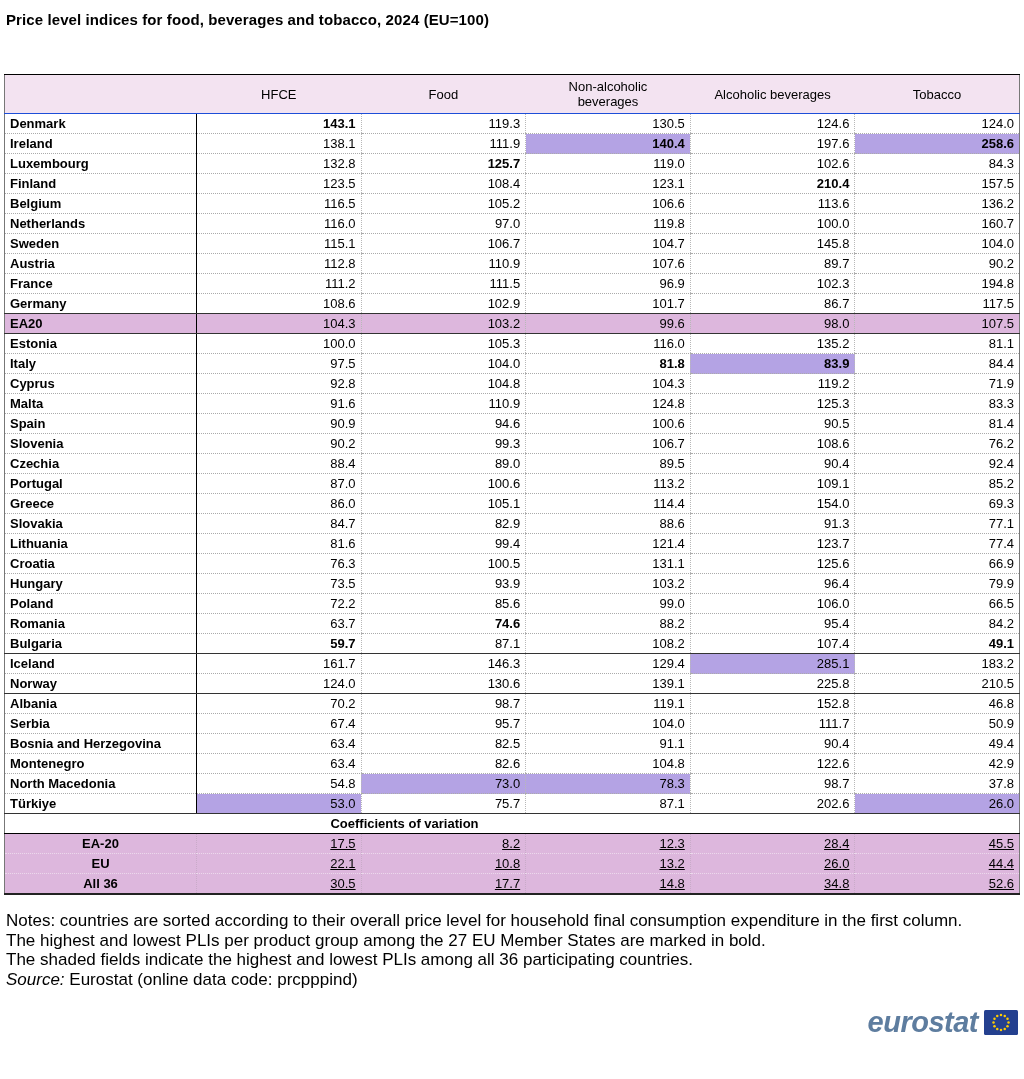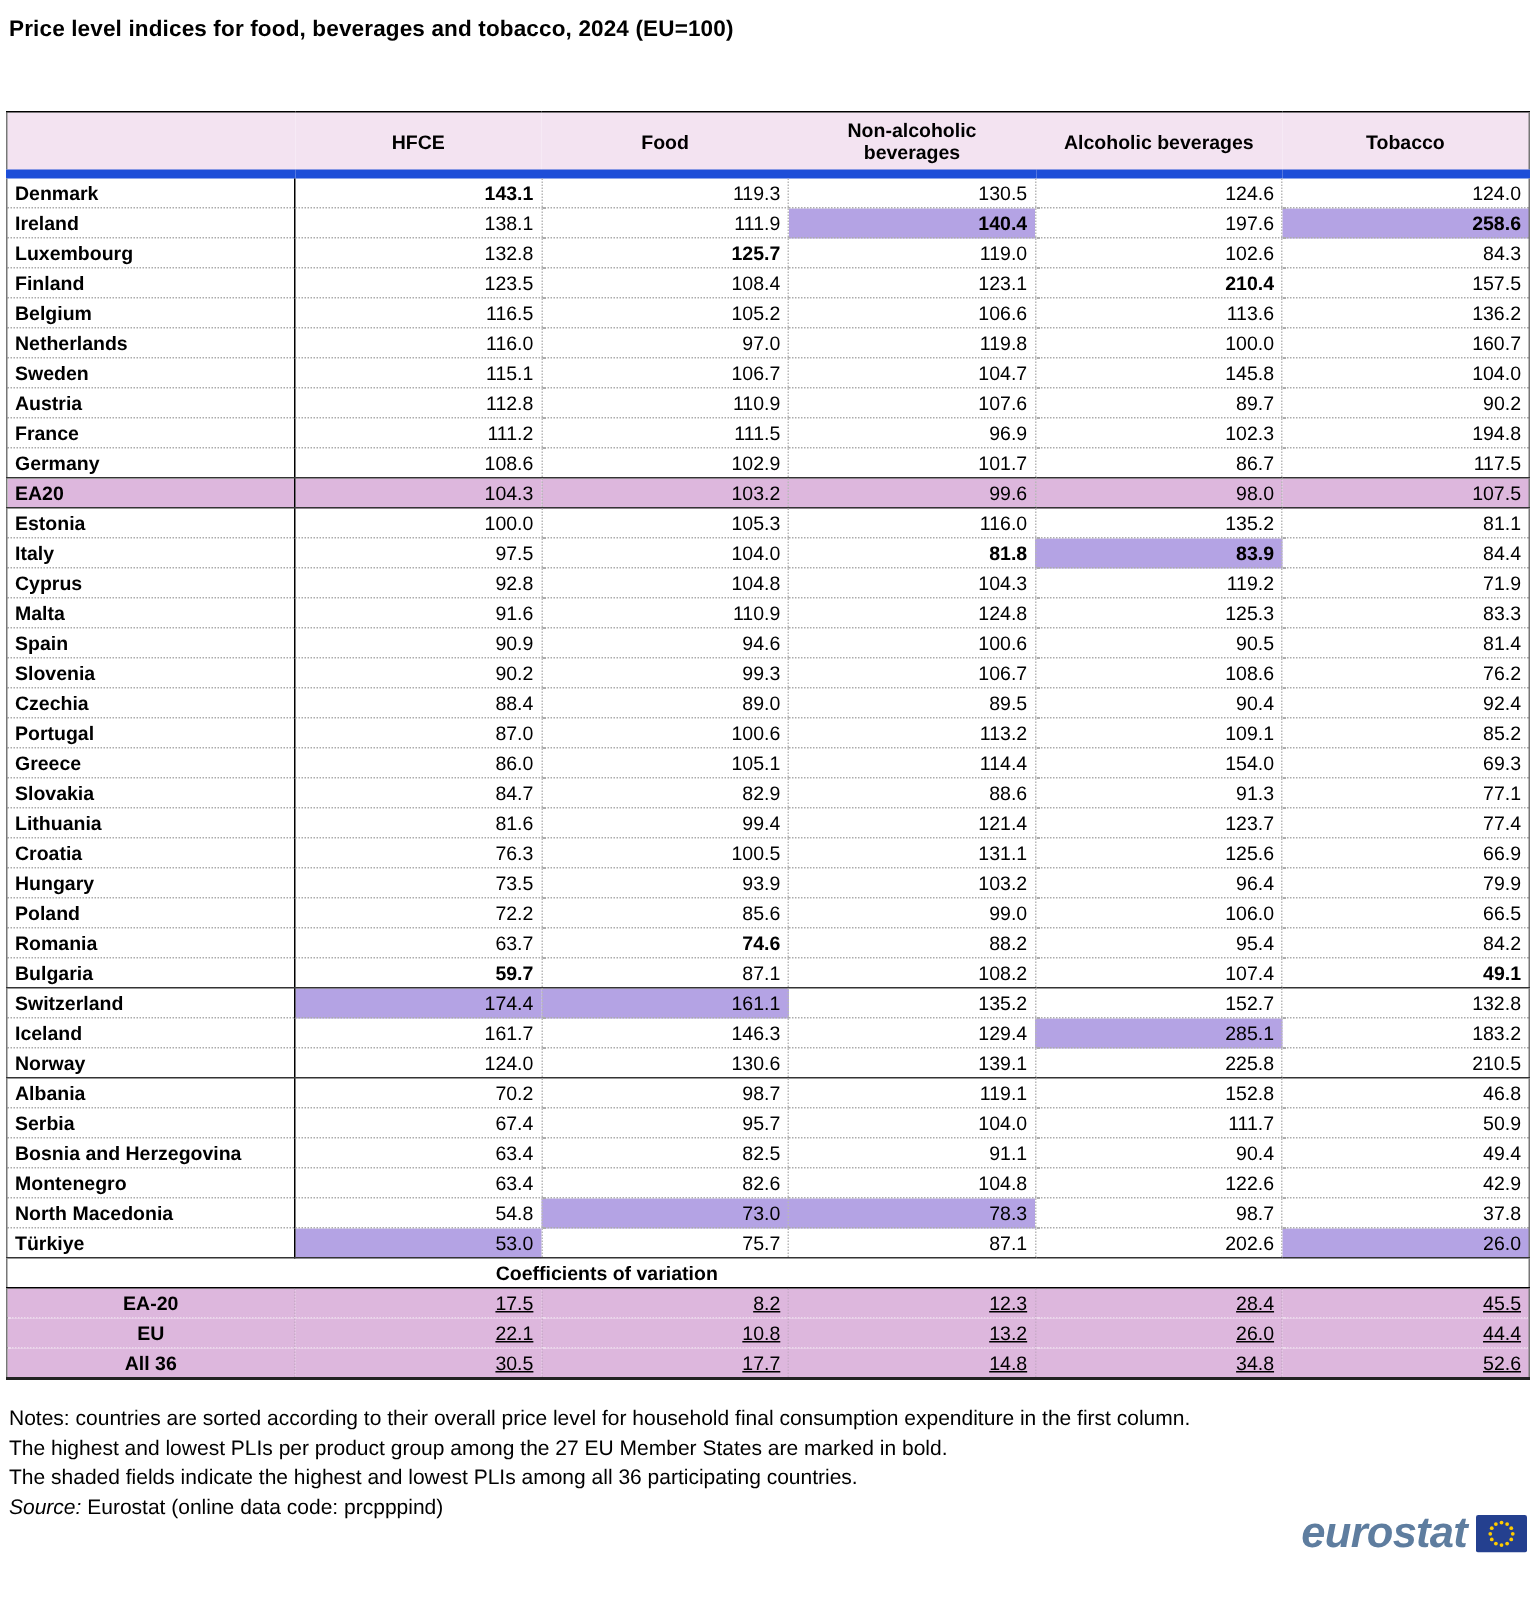"HFCE" thead th { border-bottom: 6px solid #1d4ed8 -> 1px solid #1d4ed8; font-weight: bold -> normal }
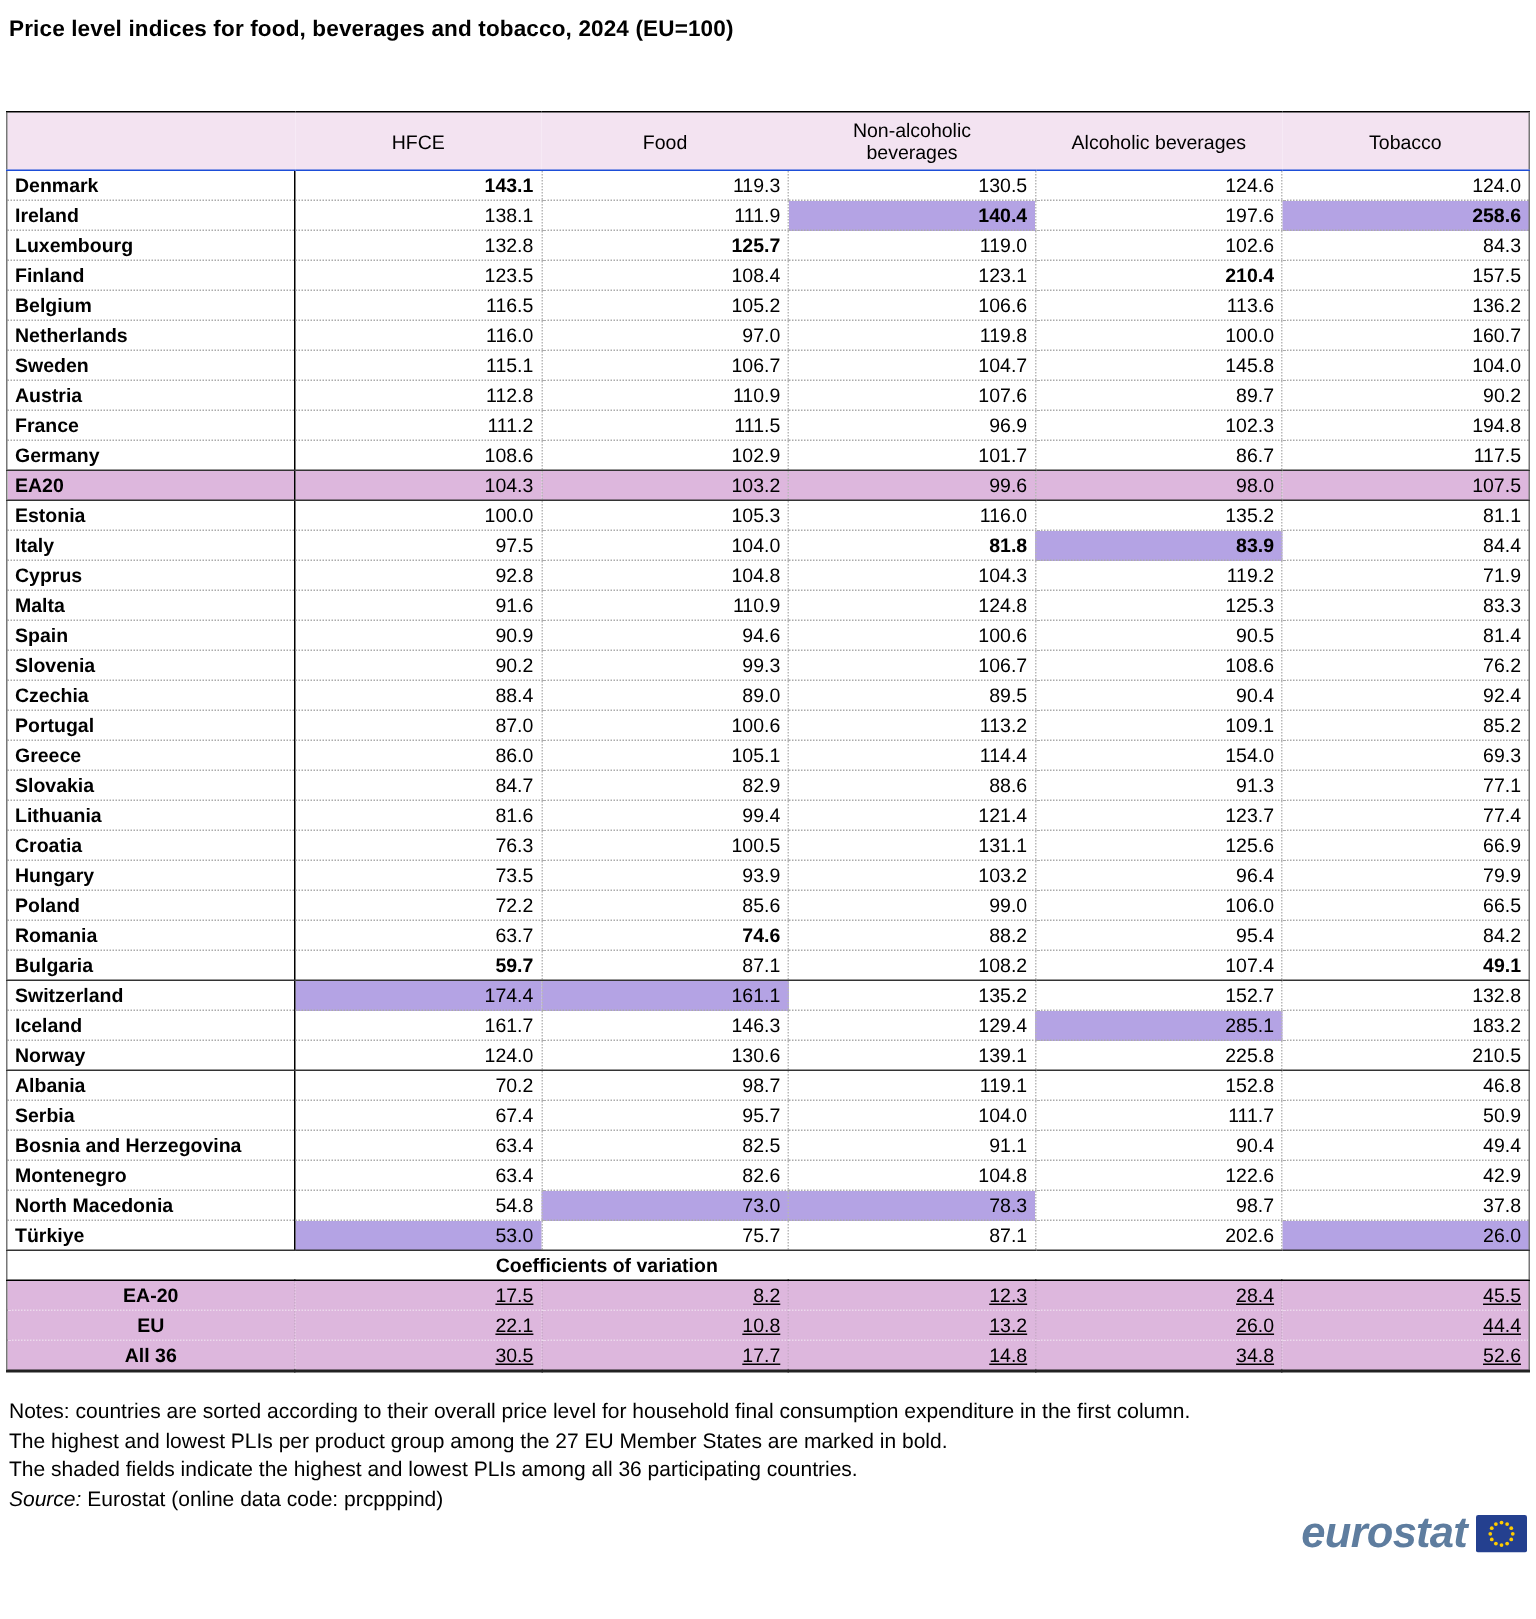"Switzerland" tr { html: <tr> <td>Switzerland</td> <td>174.4</td> <td>161.1</td> <td>135.2</td> <td>152.7</td> <td>132.8</td> </tr> -> none }
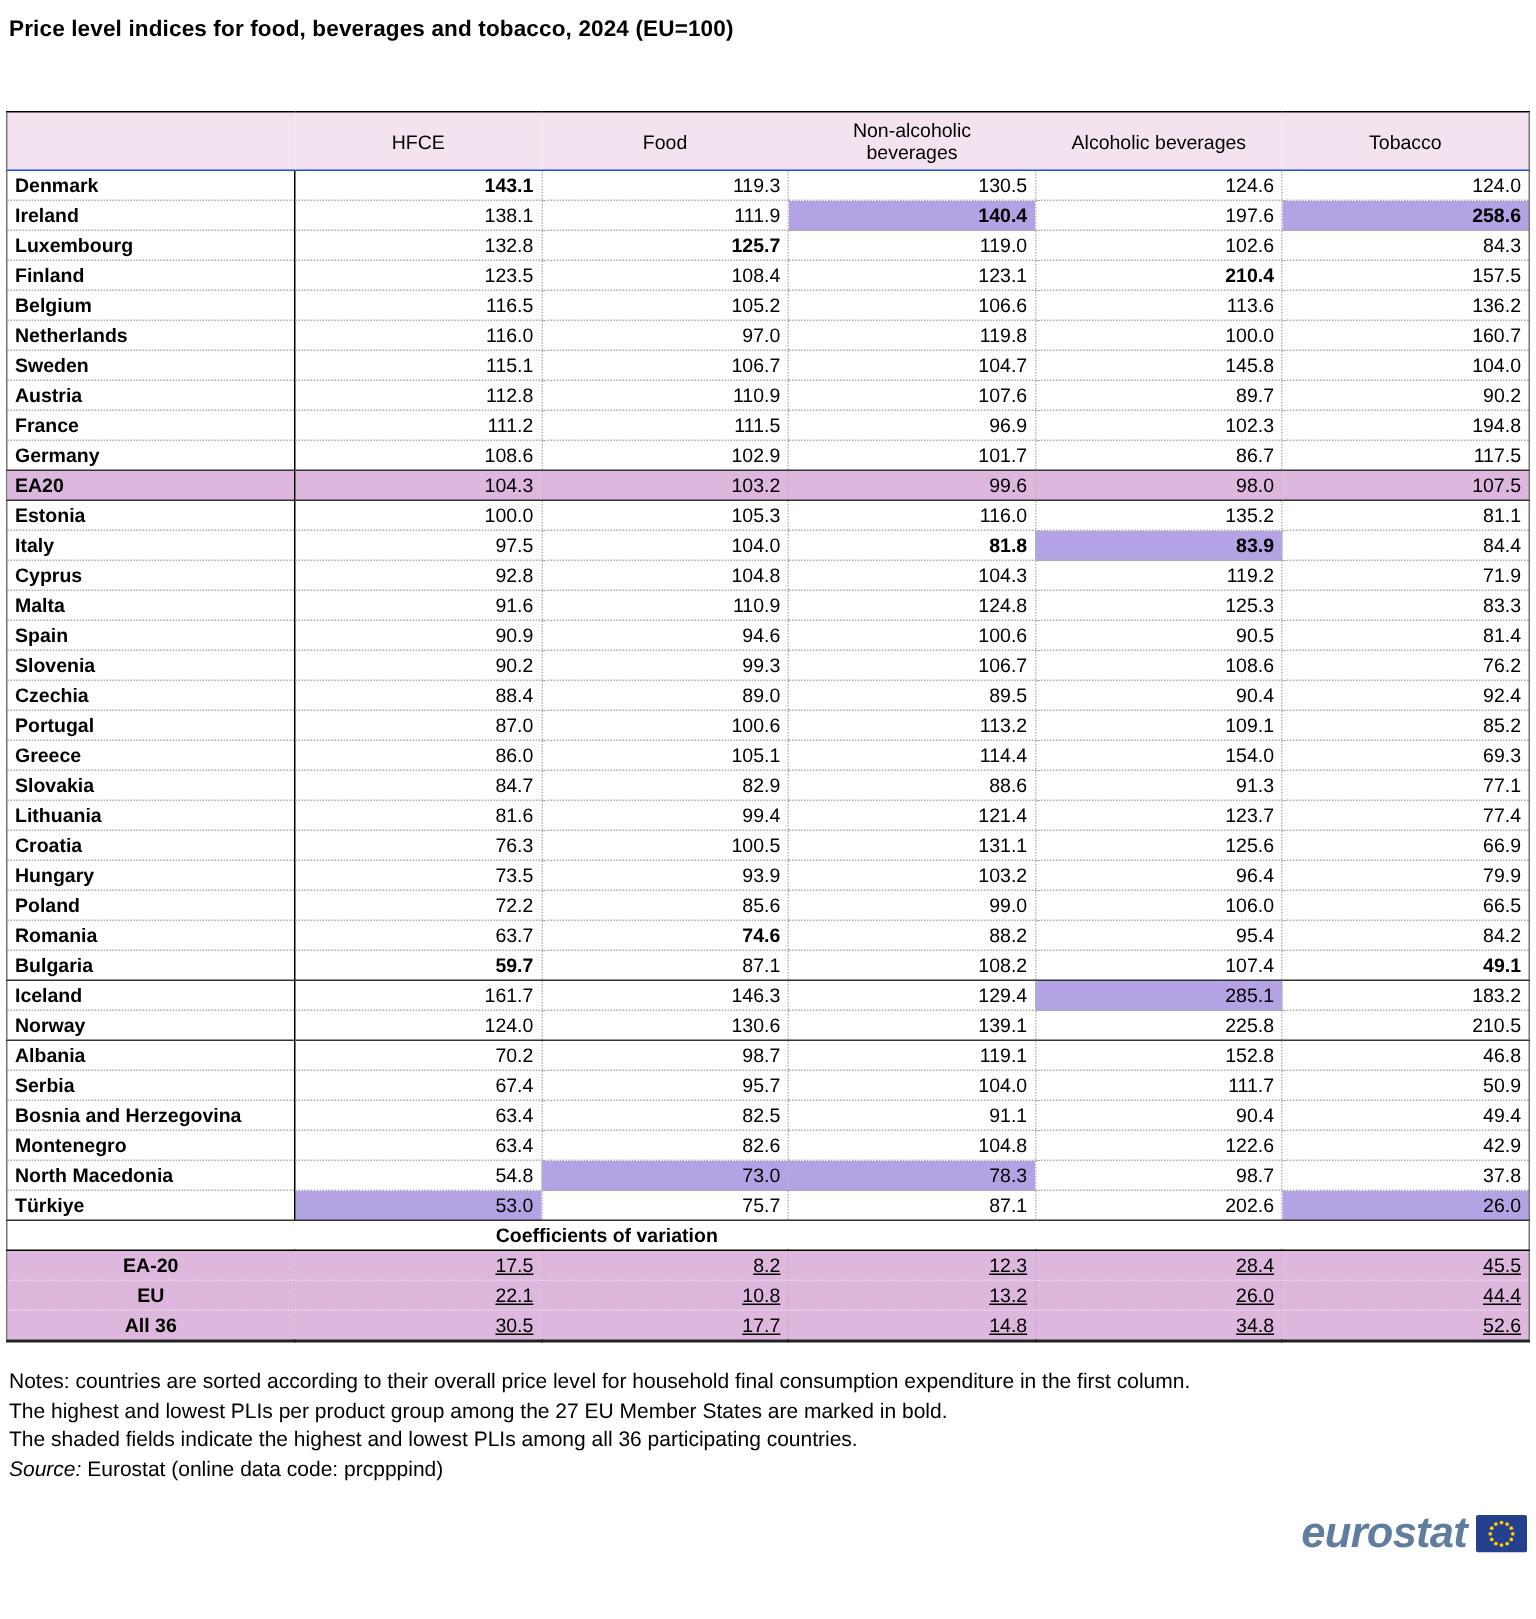"Notes: countries are sorted according" .notes { font-size: 14px -> 17px }
